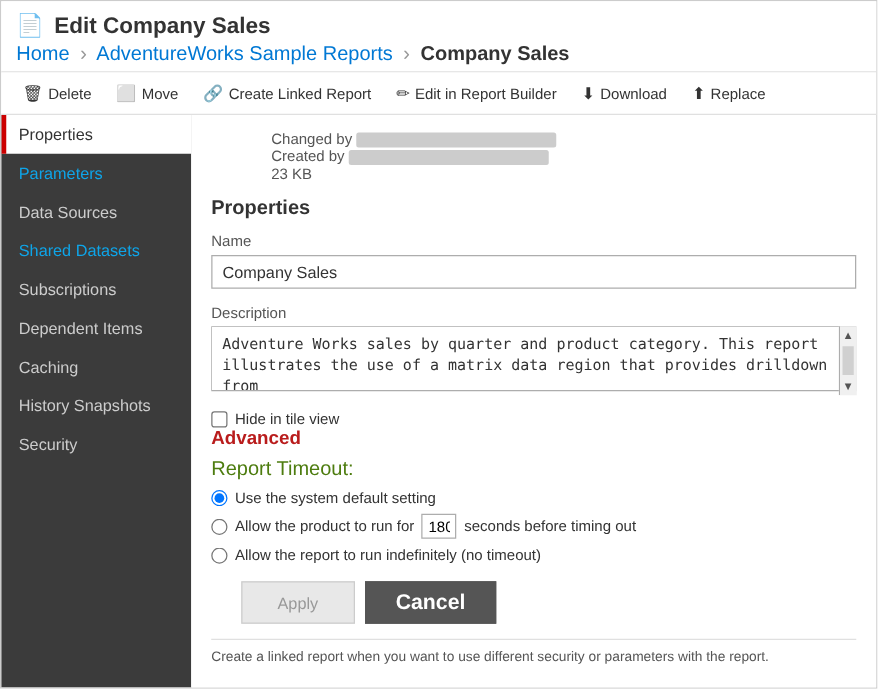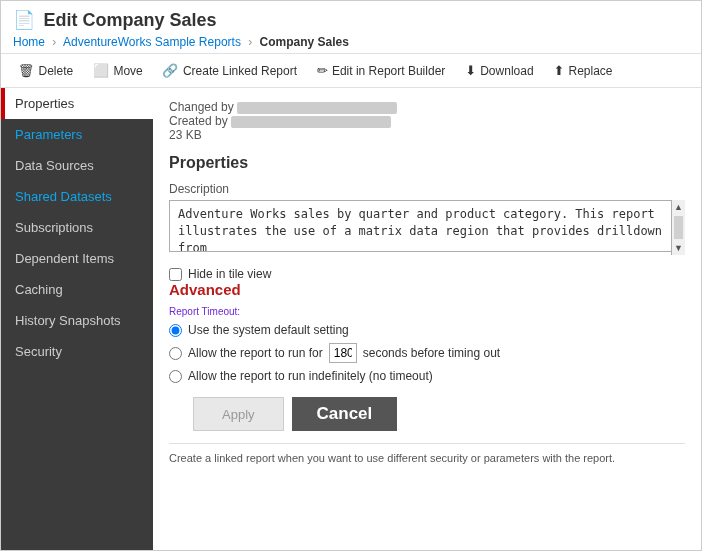"Home › AdventureWorks Sample Reports" .breadcrumb { font-size: 12px -> 16px }
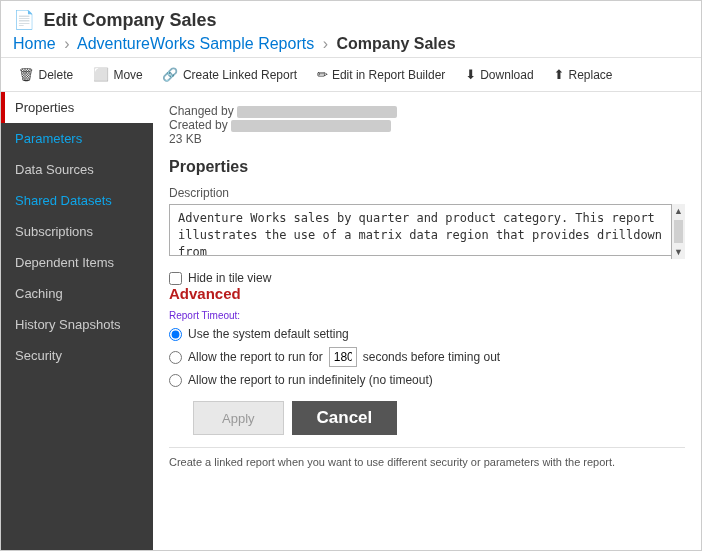"Changed by" .meta-info { margin-left: none -> 48px }
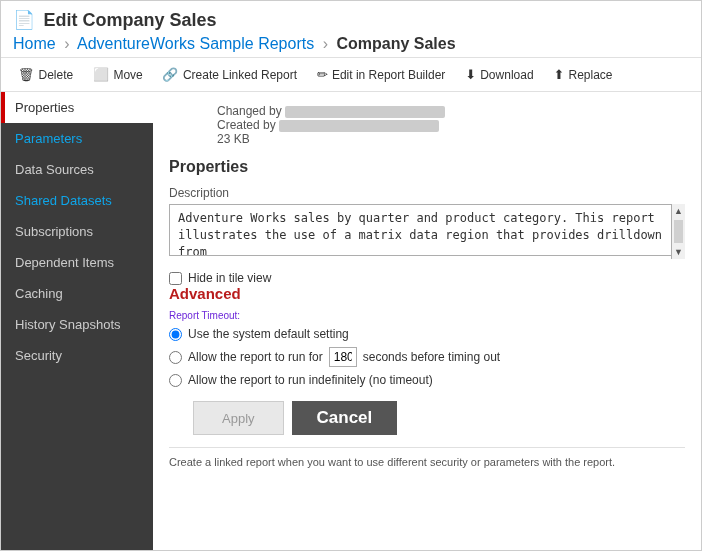"Name" div.field-group { html: none -> <div> <div>Name</div> <input> </div> }
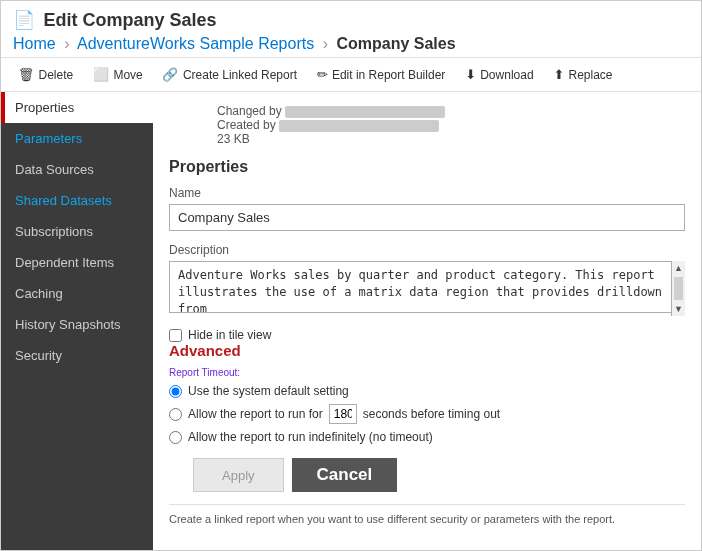"Report Timeout:" .radio-group-label { color: #6d28d9 -> #4d7c0f; font-size: 10px -> 16px }
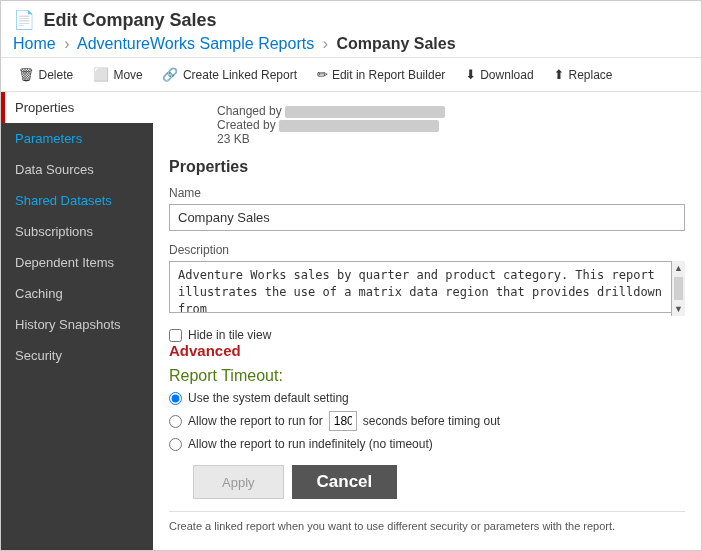"Allow the report to run for" label { text: report -> product }
